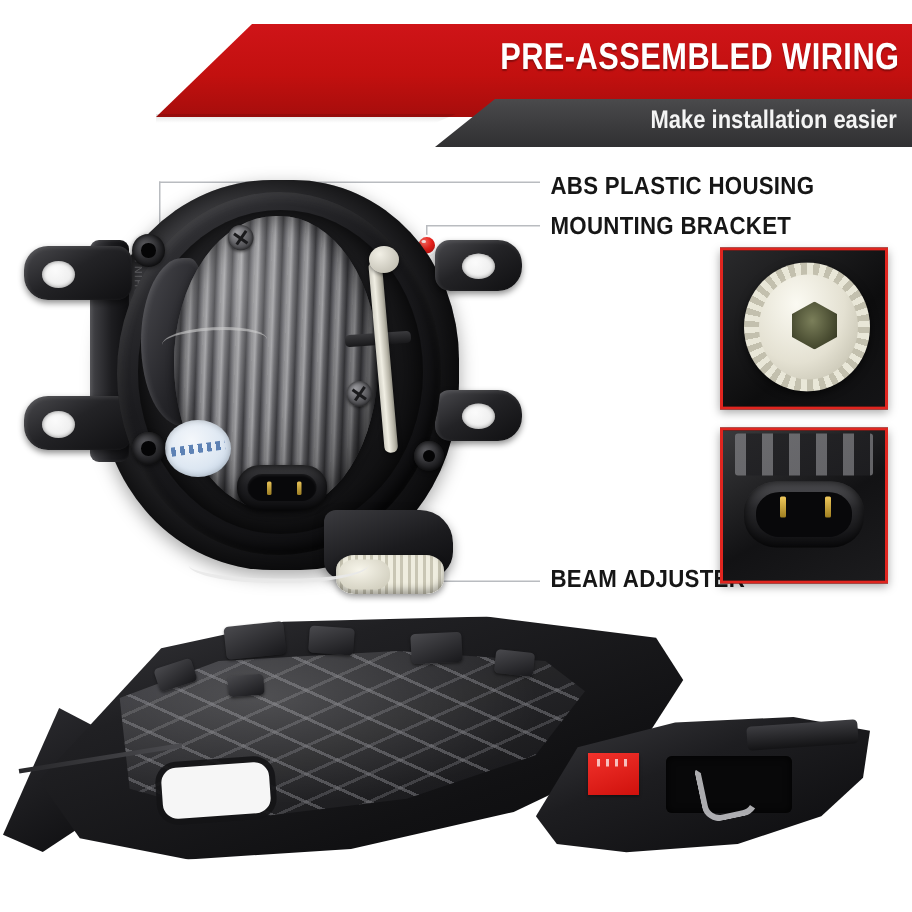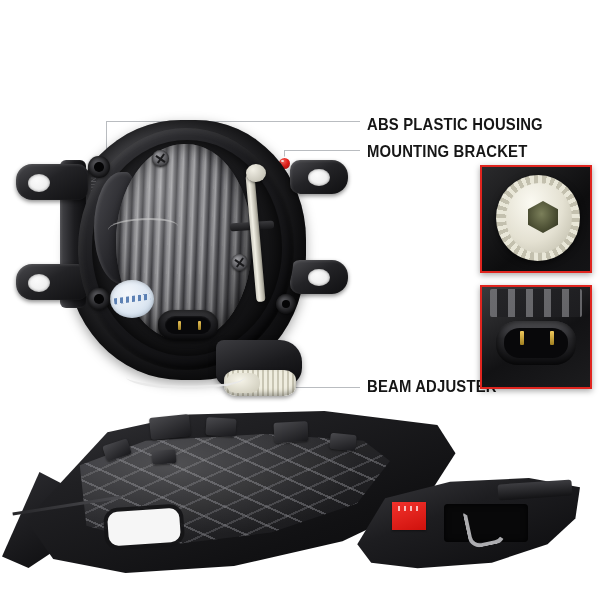"PRE-ASSEMBLED WIRING" div.banner-wrap { html: none -> <div> <div></div> <div></div> <div></div> <div>PRE-ASSEMBLED WIRING</div> <div>Make installation easier</div> </div> }
